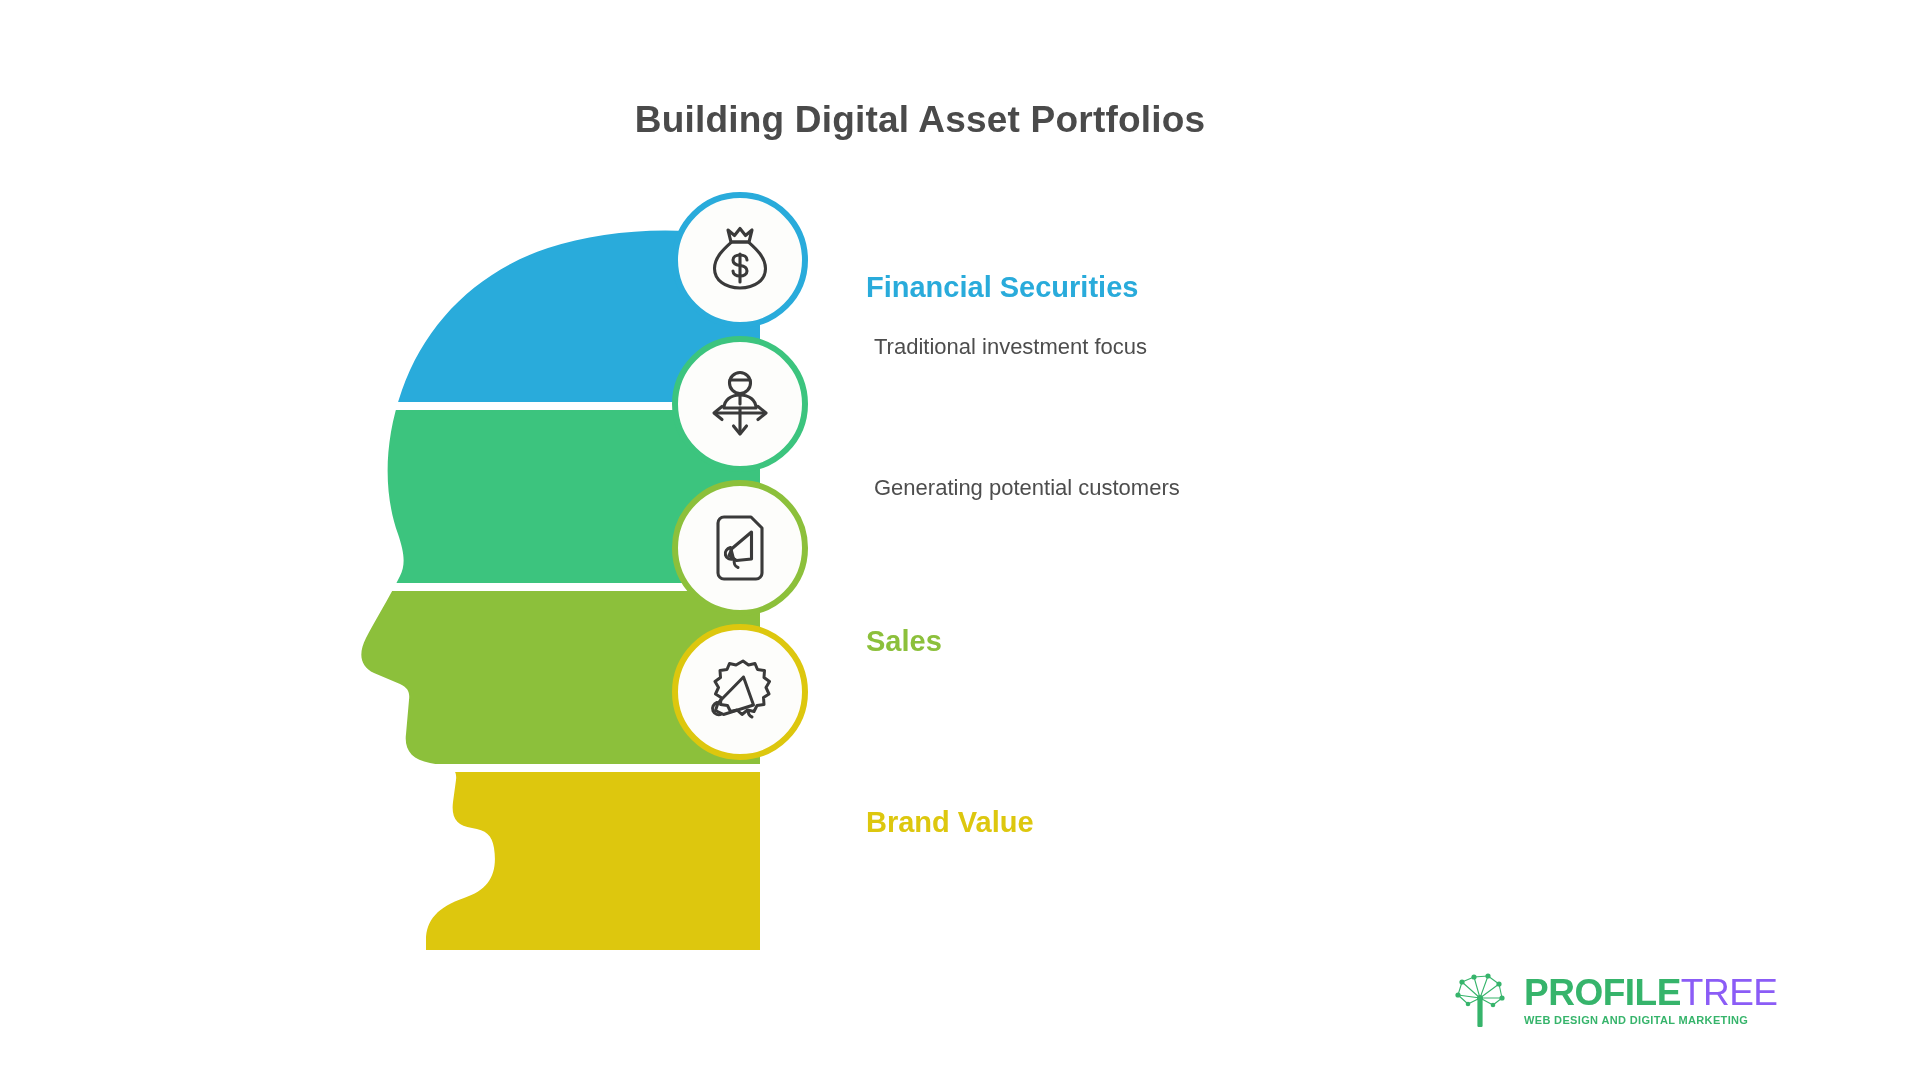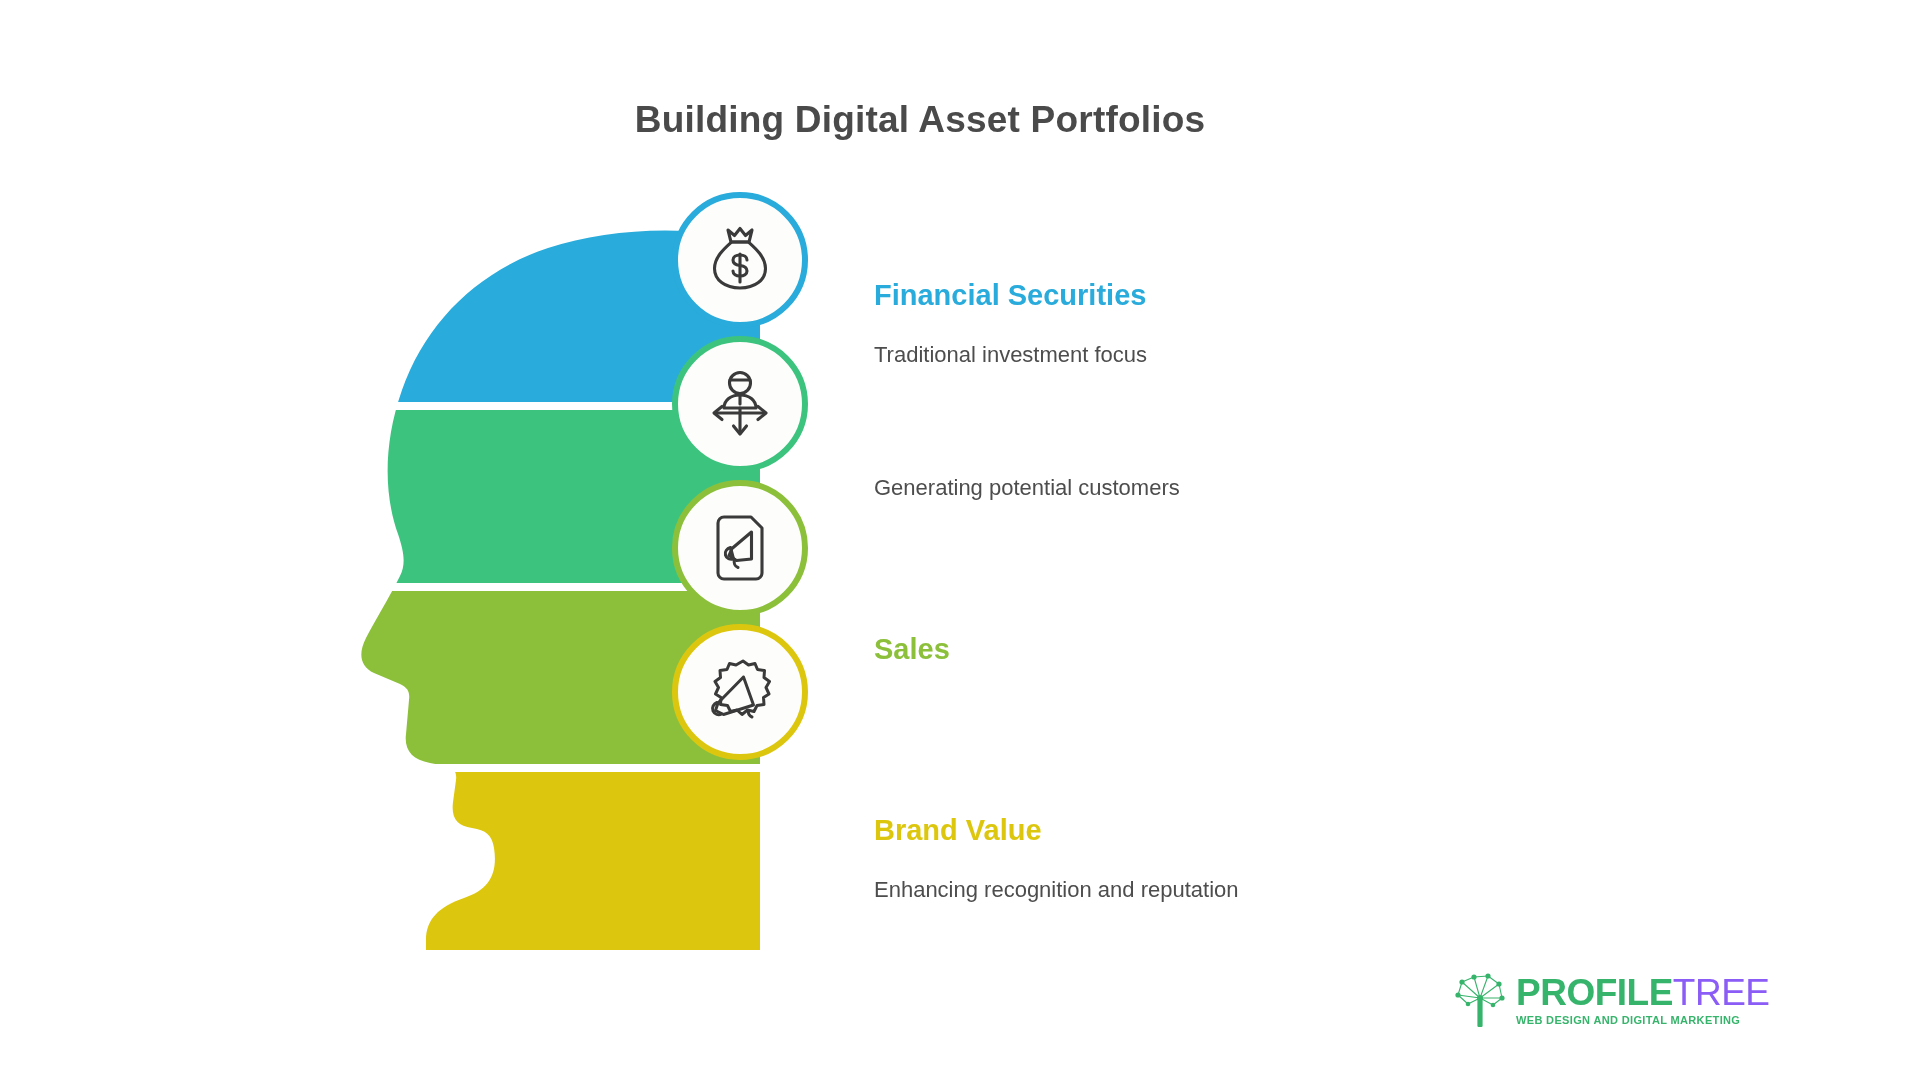"Financial Securities" .row-title { margin: 12px -> 4px }
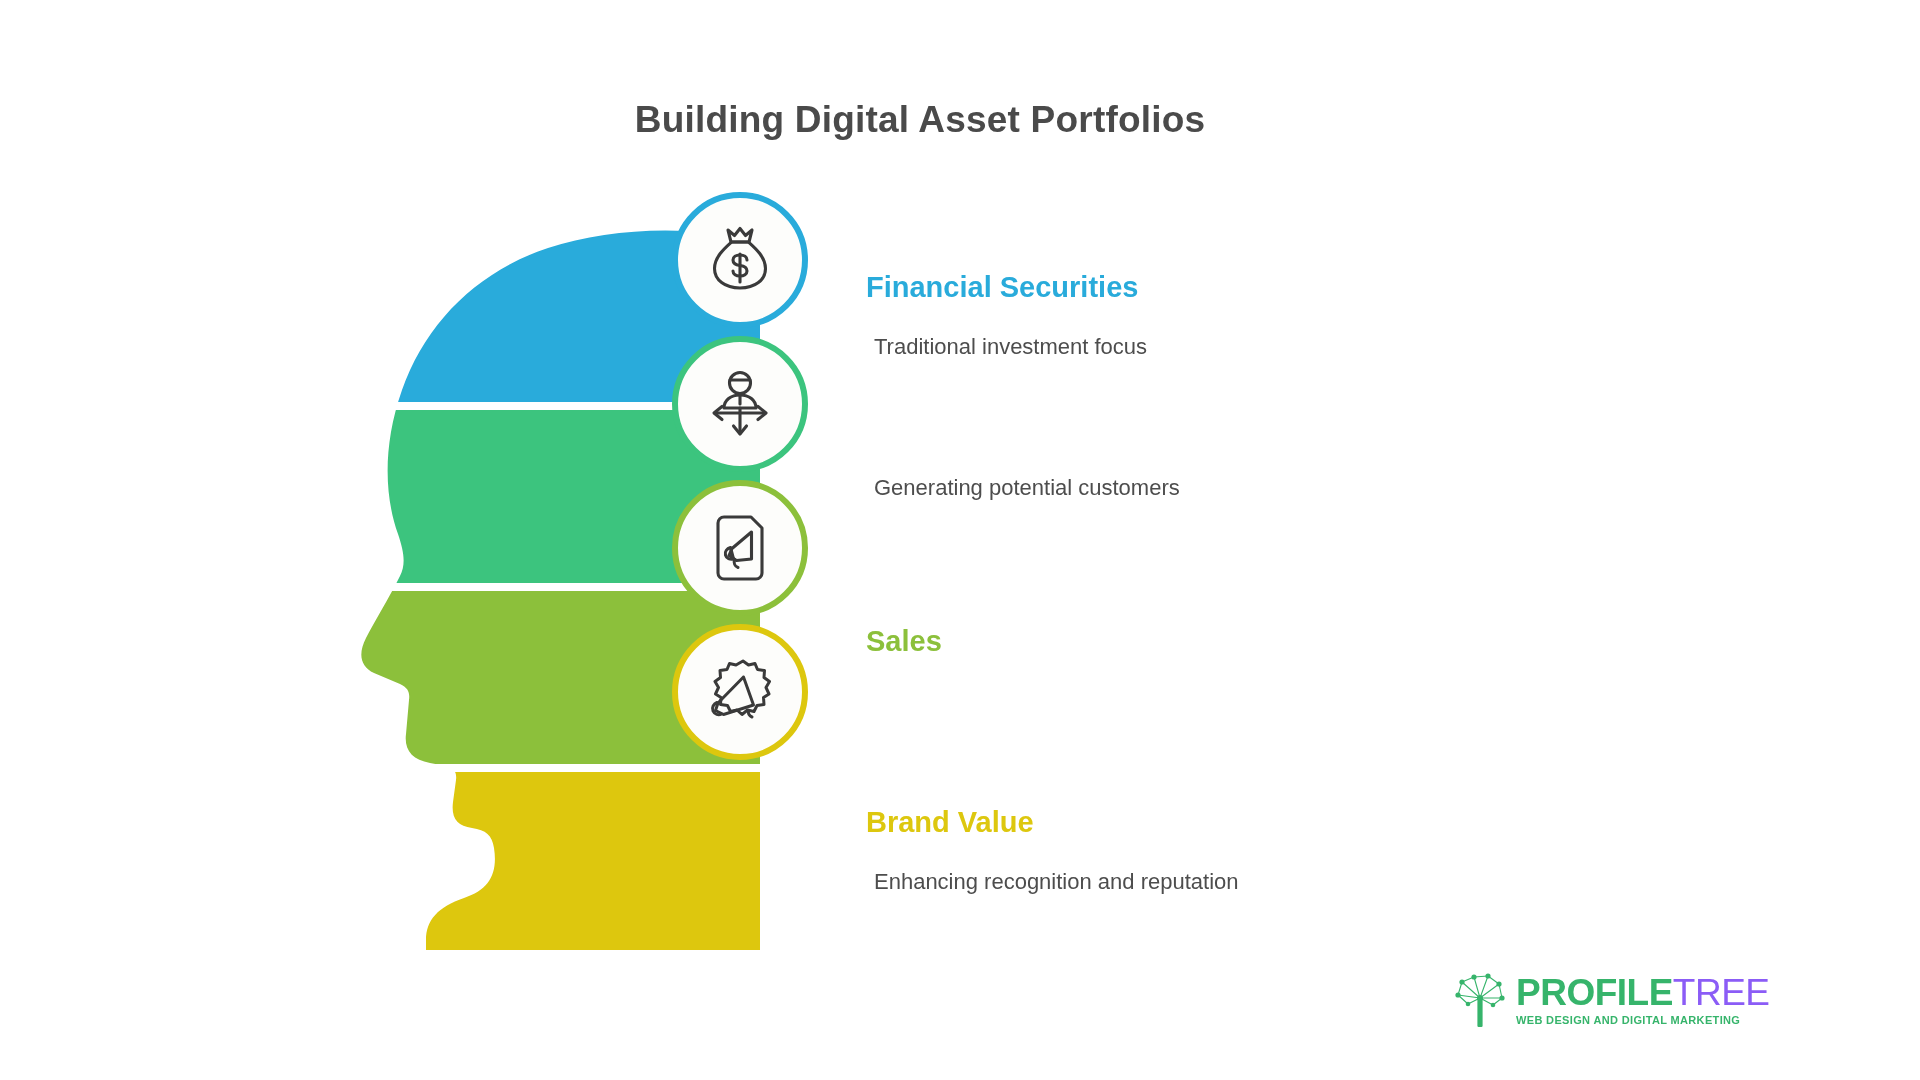"Enhancing recognition and reputation" p.row-desc { html: <p>Enhancing recognition and reputation</p> -> none }
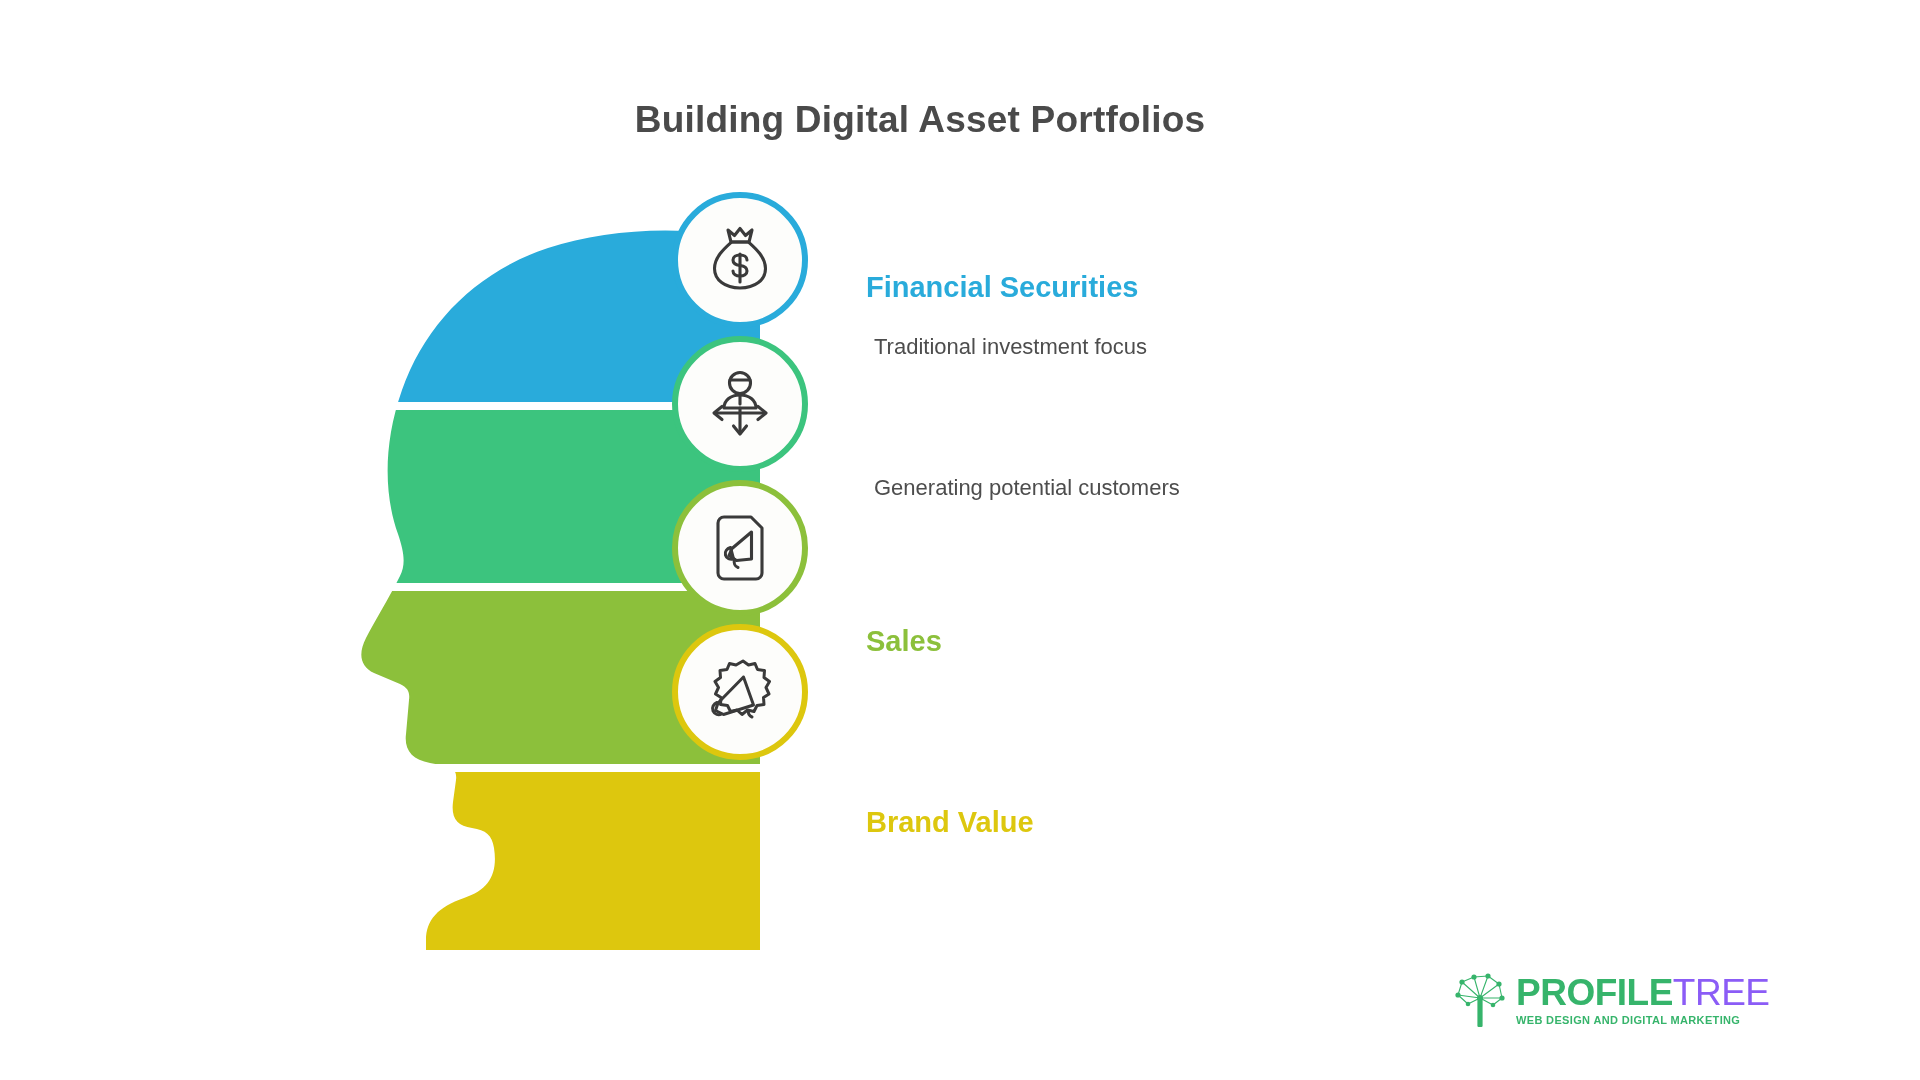"PROFILE" .logo { gap: 8px -> 16px }
